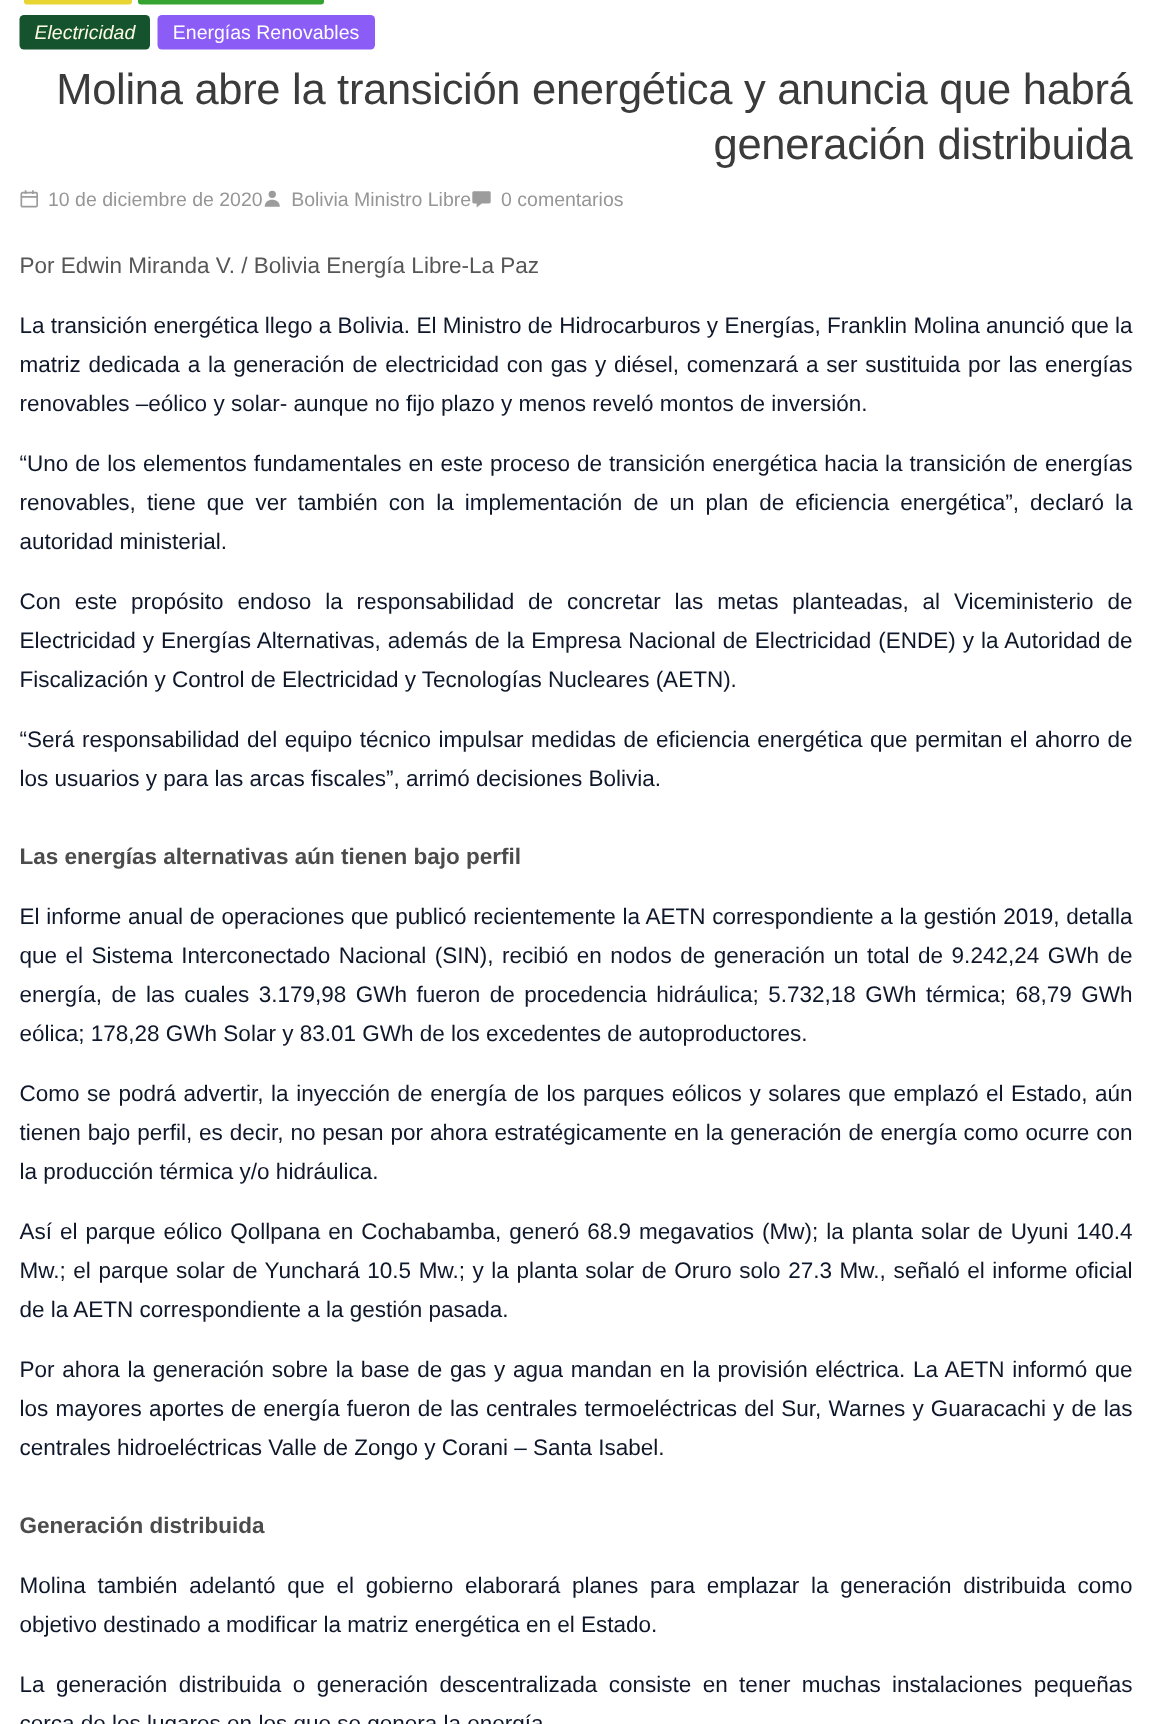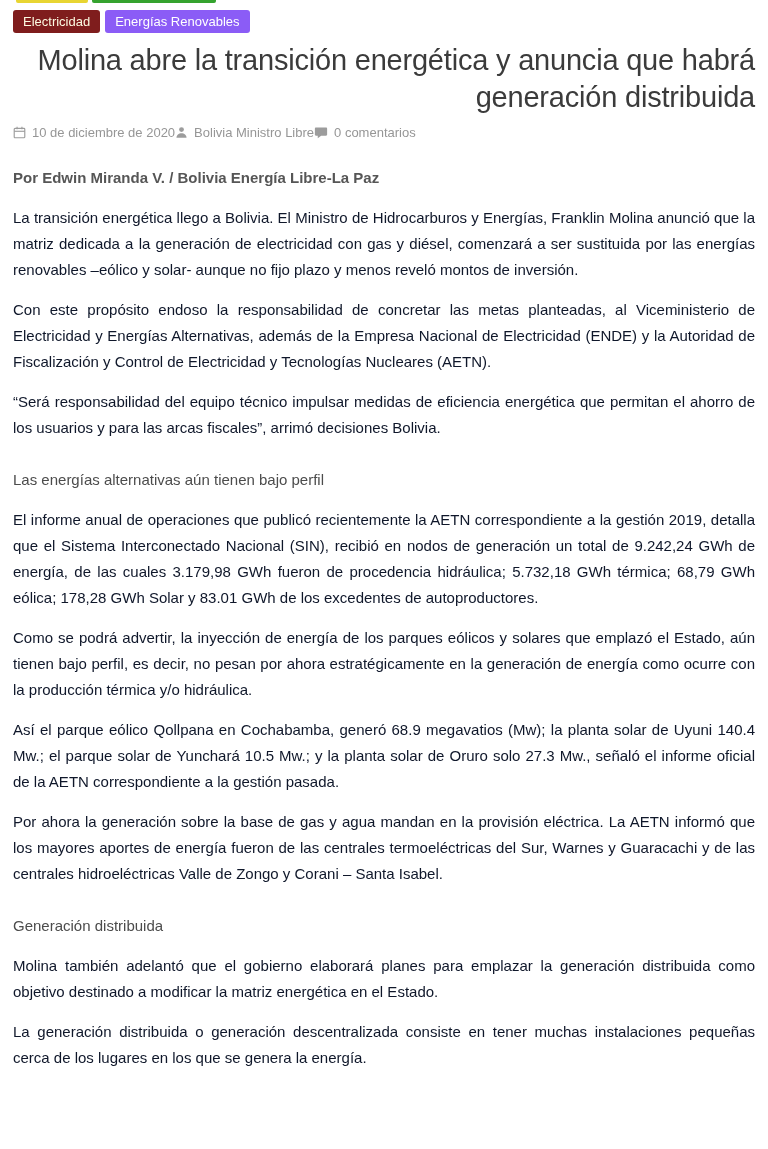"Electricidad" .tag-yellow { background: #7f1d1d -> #14532d; font-style: none -> italic }
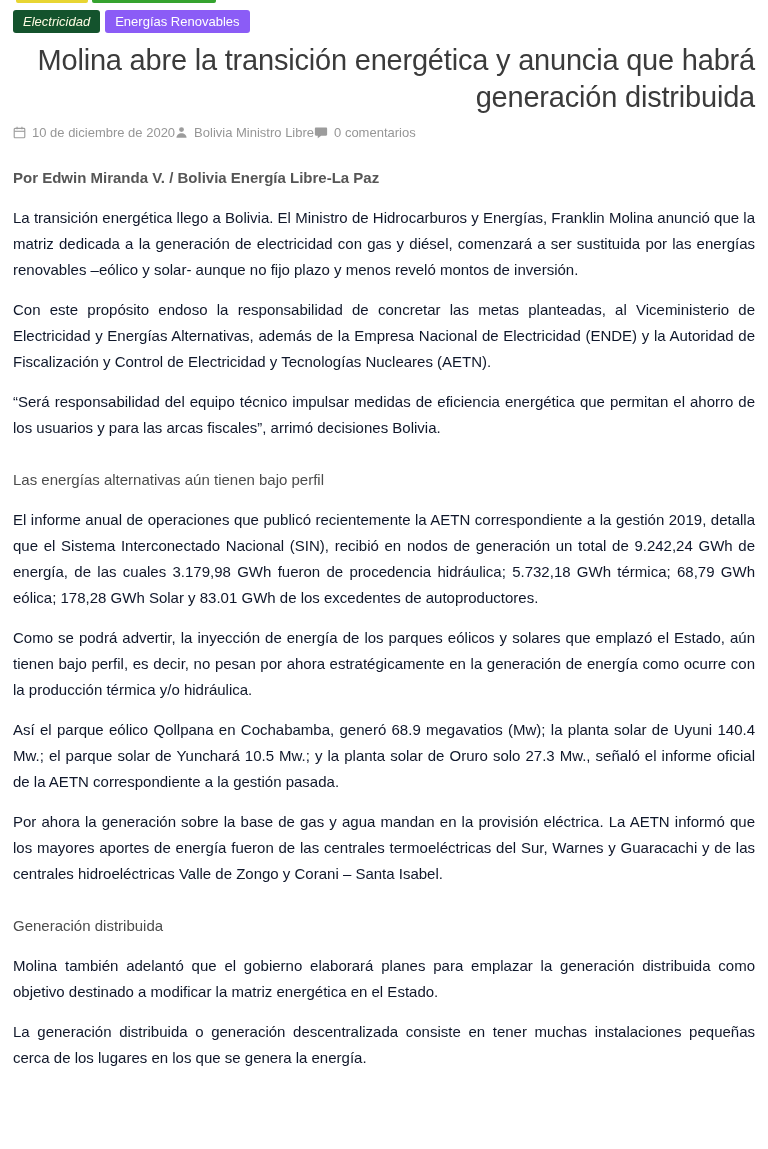"Por Edwin Miranda V. /" .byline { font-weight: 700 -> 400 }
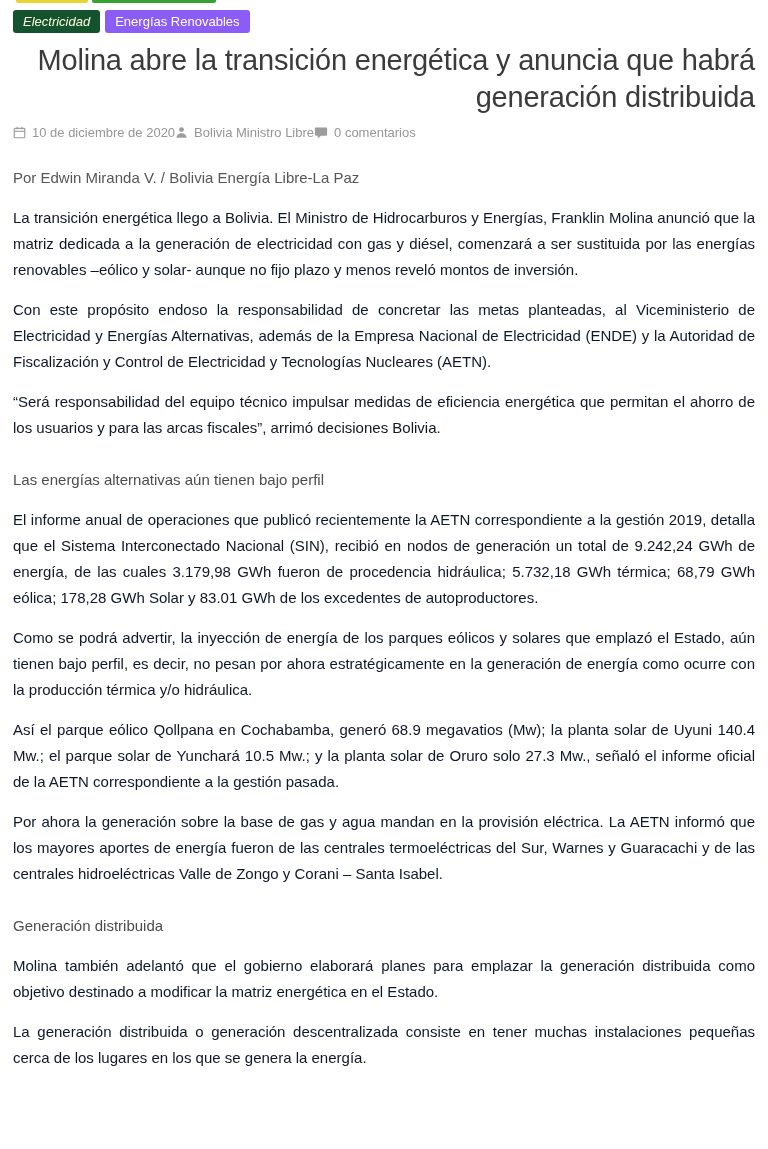"“Uno de los elementos fundamentales" p.body { html: none -> <p>“Uno de los elementos fundamentales en este proceso de transición energética hacia la transición de energías renovables, tiene que ver también con la implementación de un plan de eficiencia energética”, declaró la autoridad ministerial.</p> }
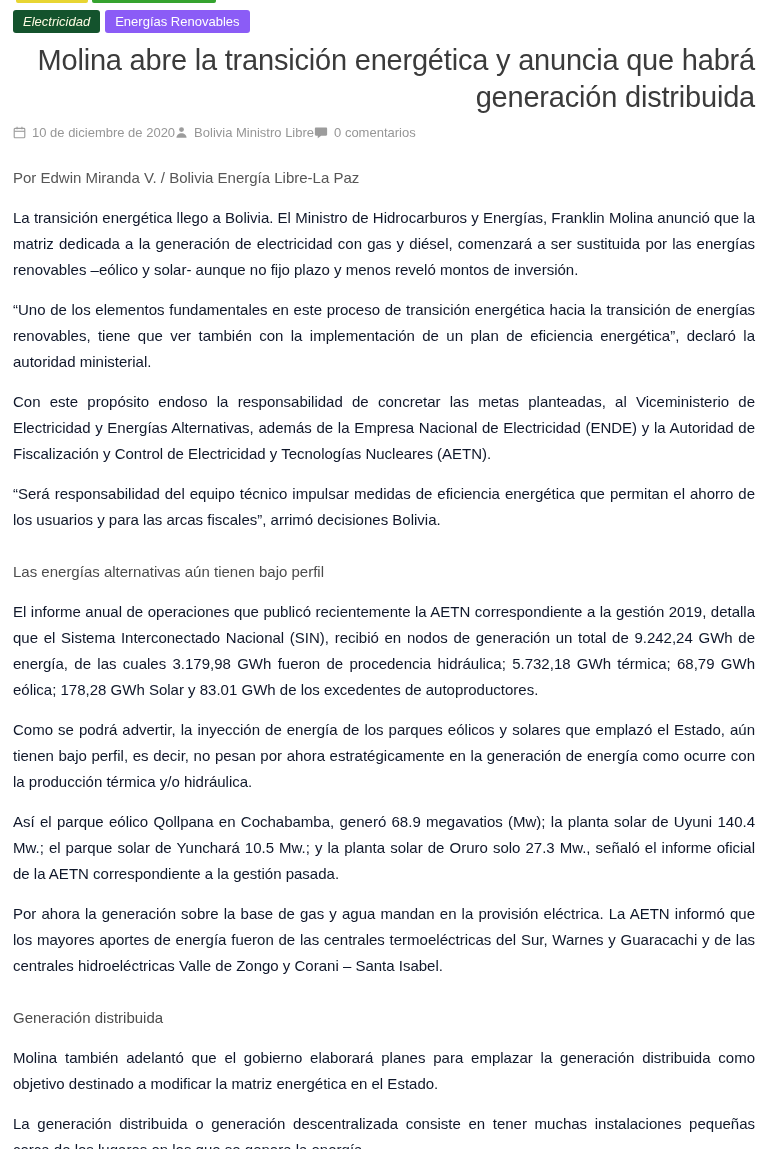"Las energías alternativas aún tienen" h4.subhead { font-weight: 400 -> 700 }
